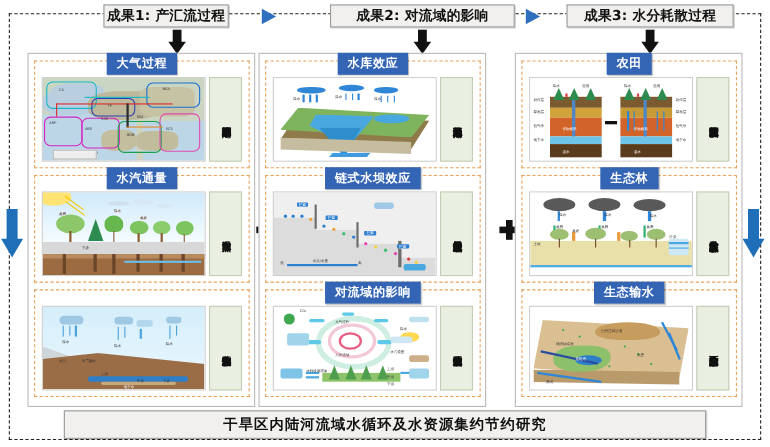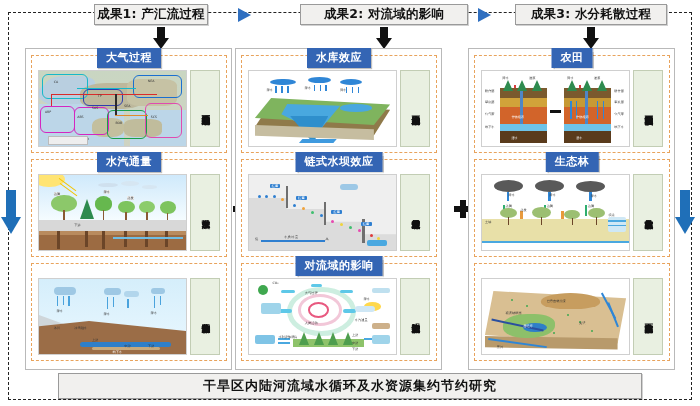"生态输水" div.panel-title { html: none -> <div>生态输水</div> }
